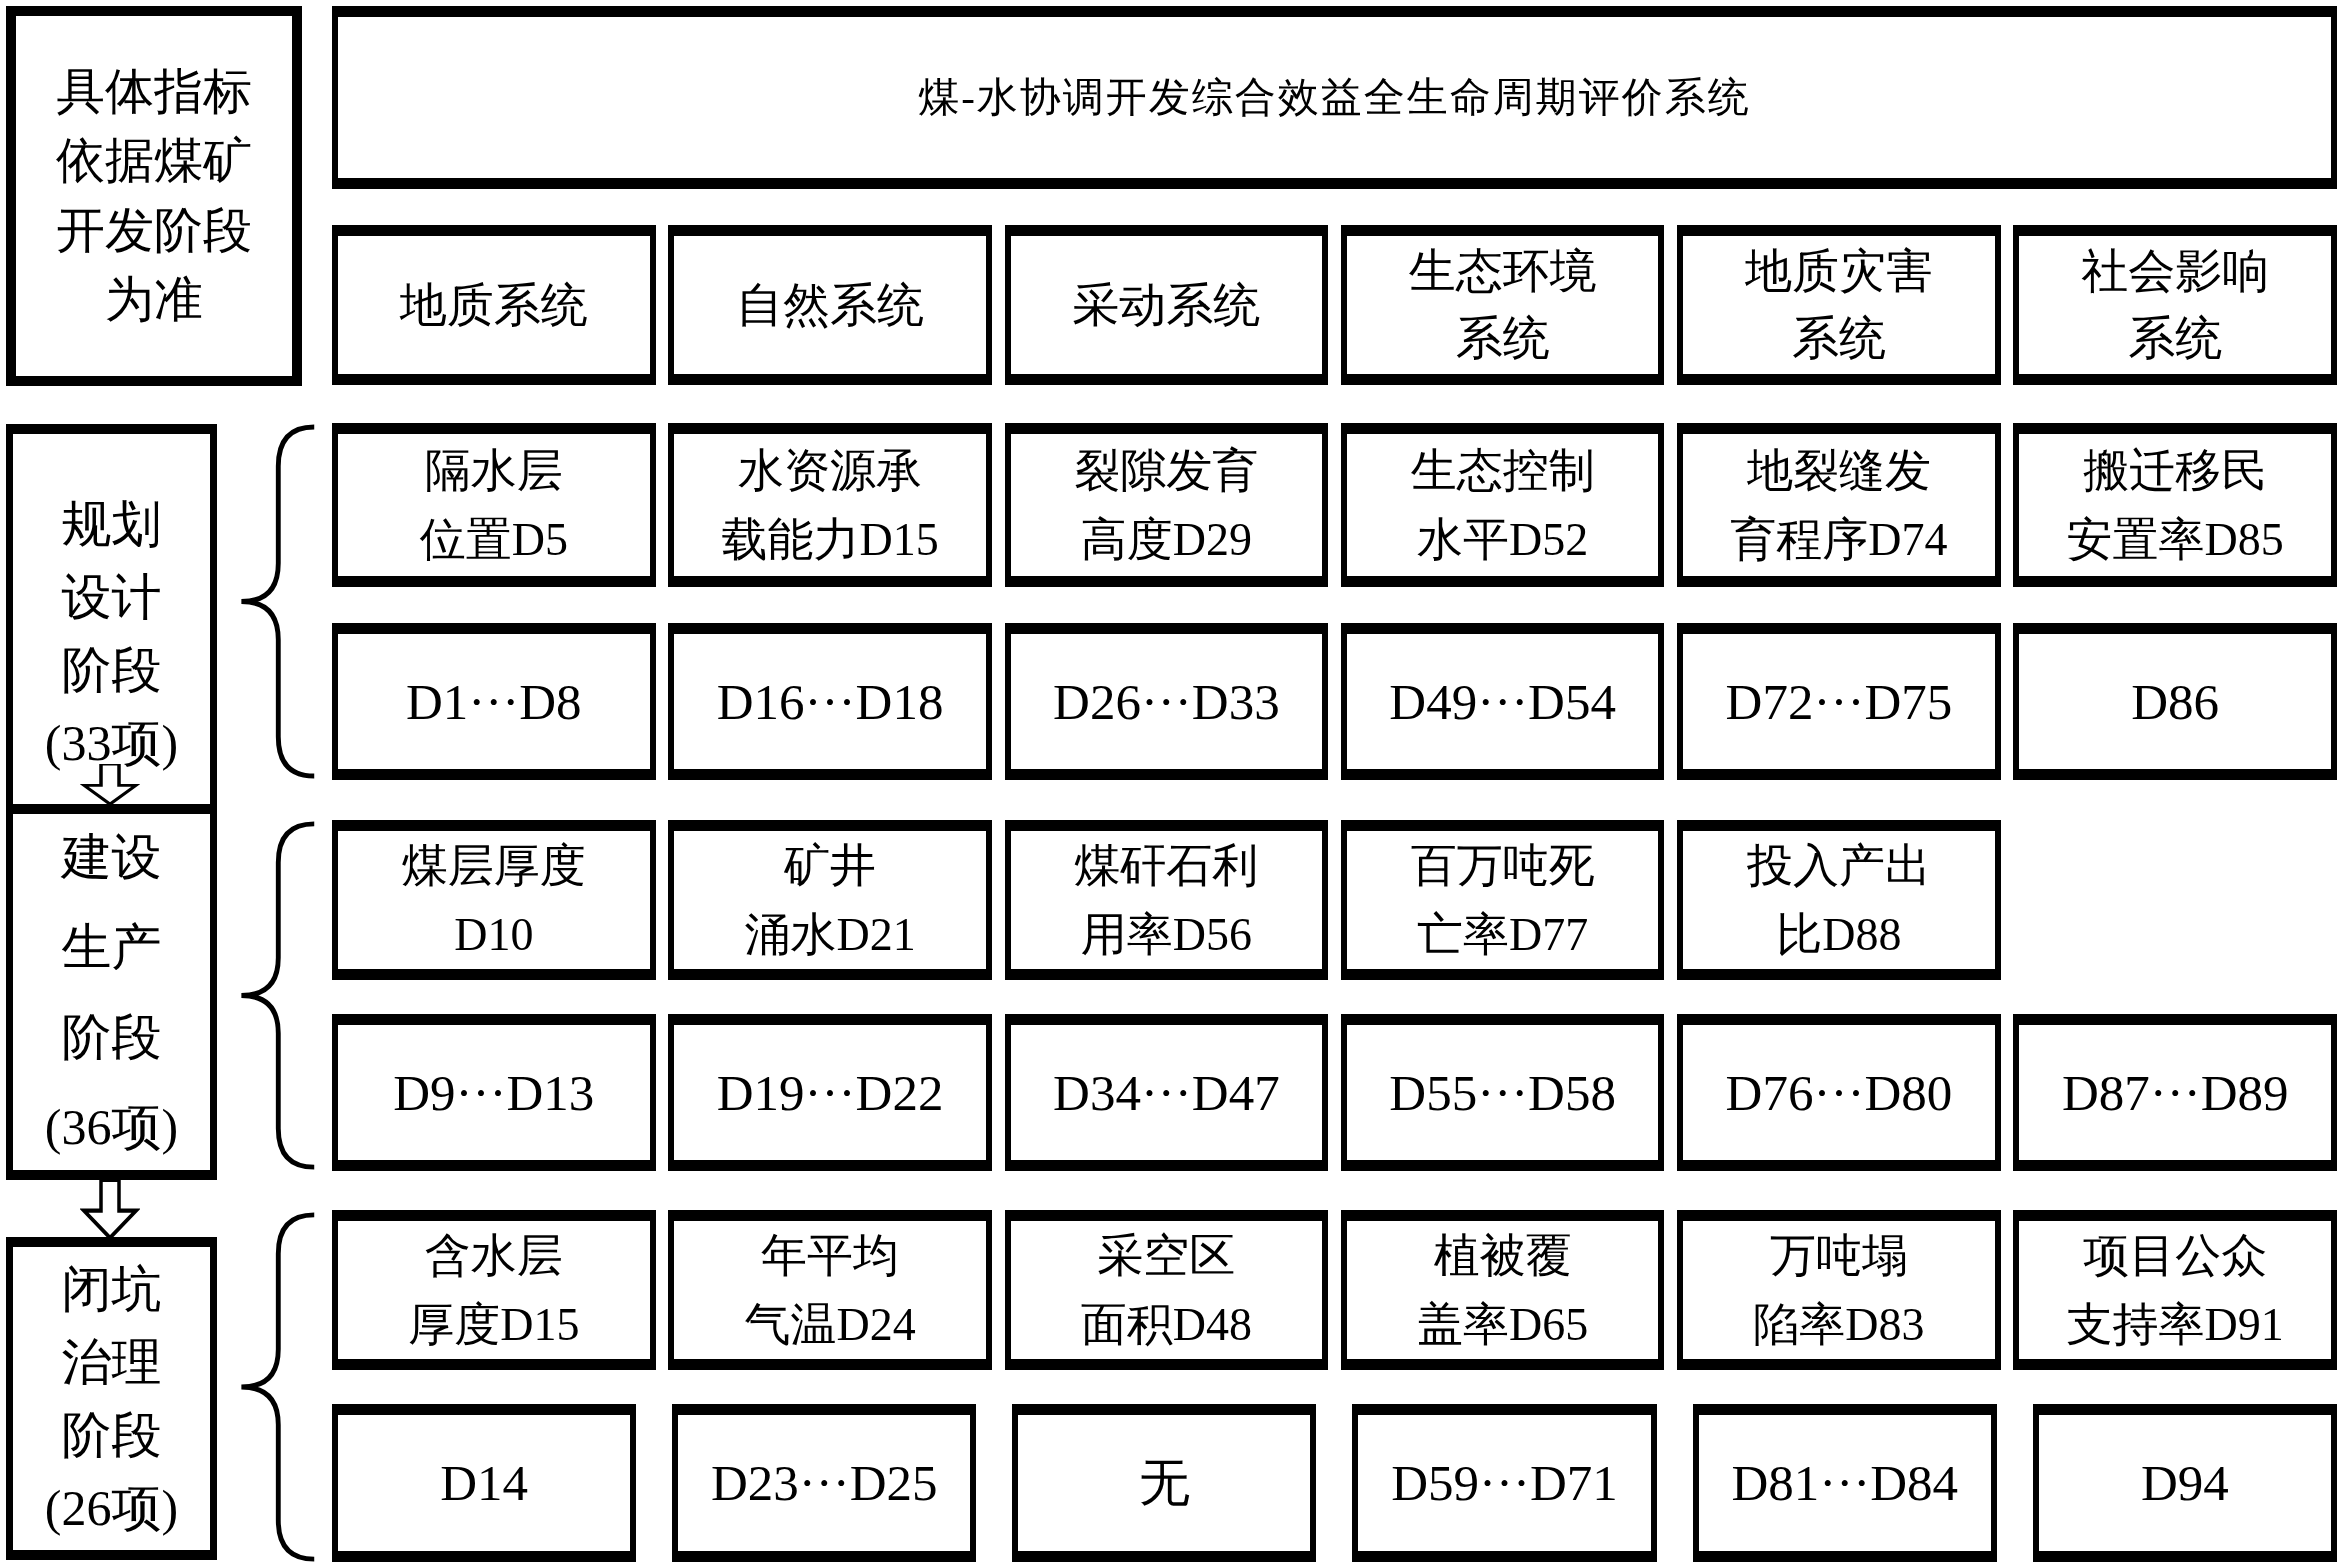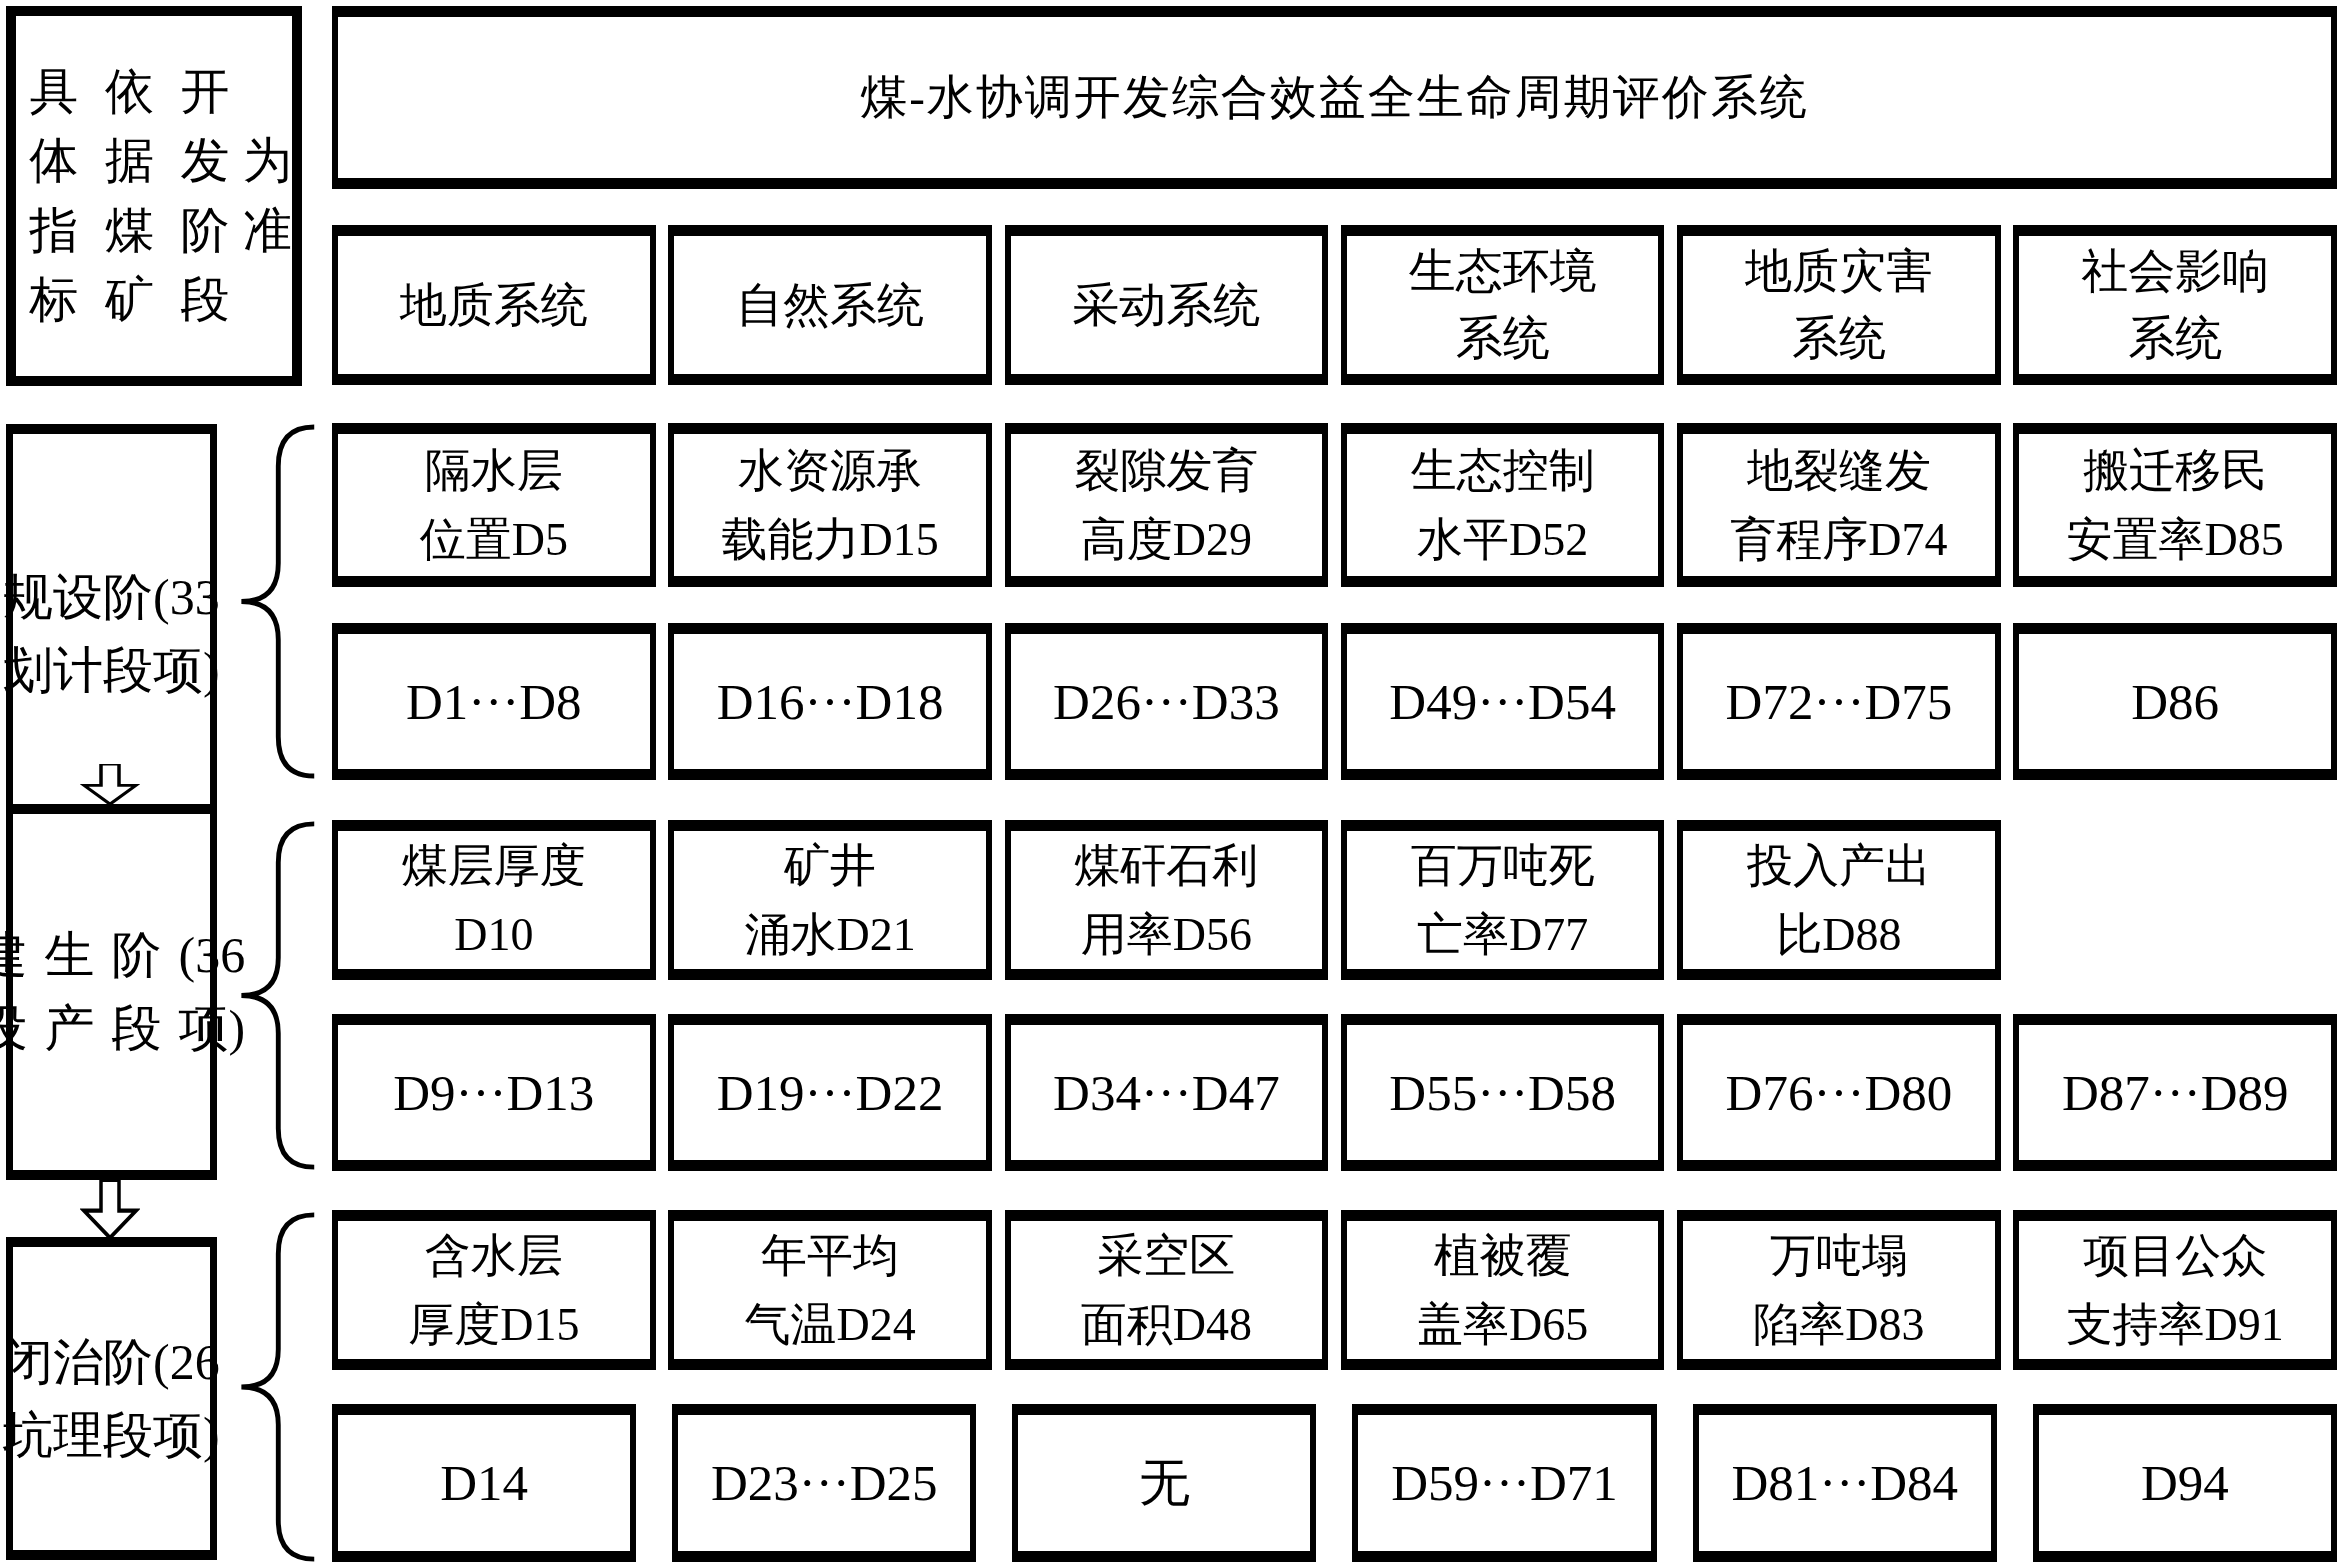"具体指标" .box { flex-direction: none -> column }
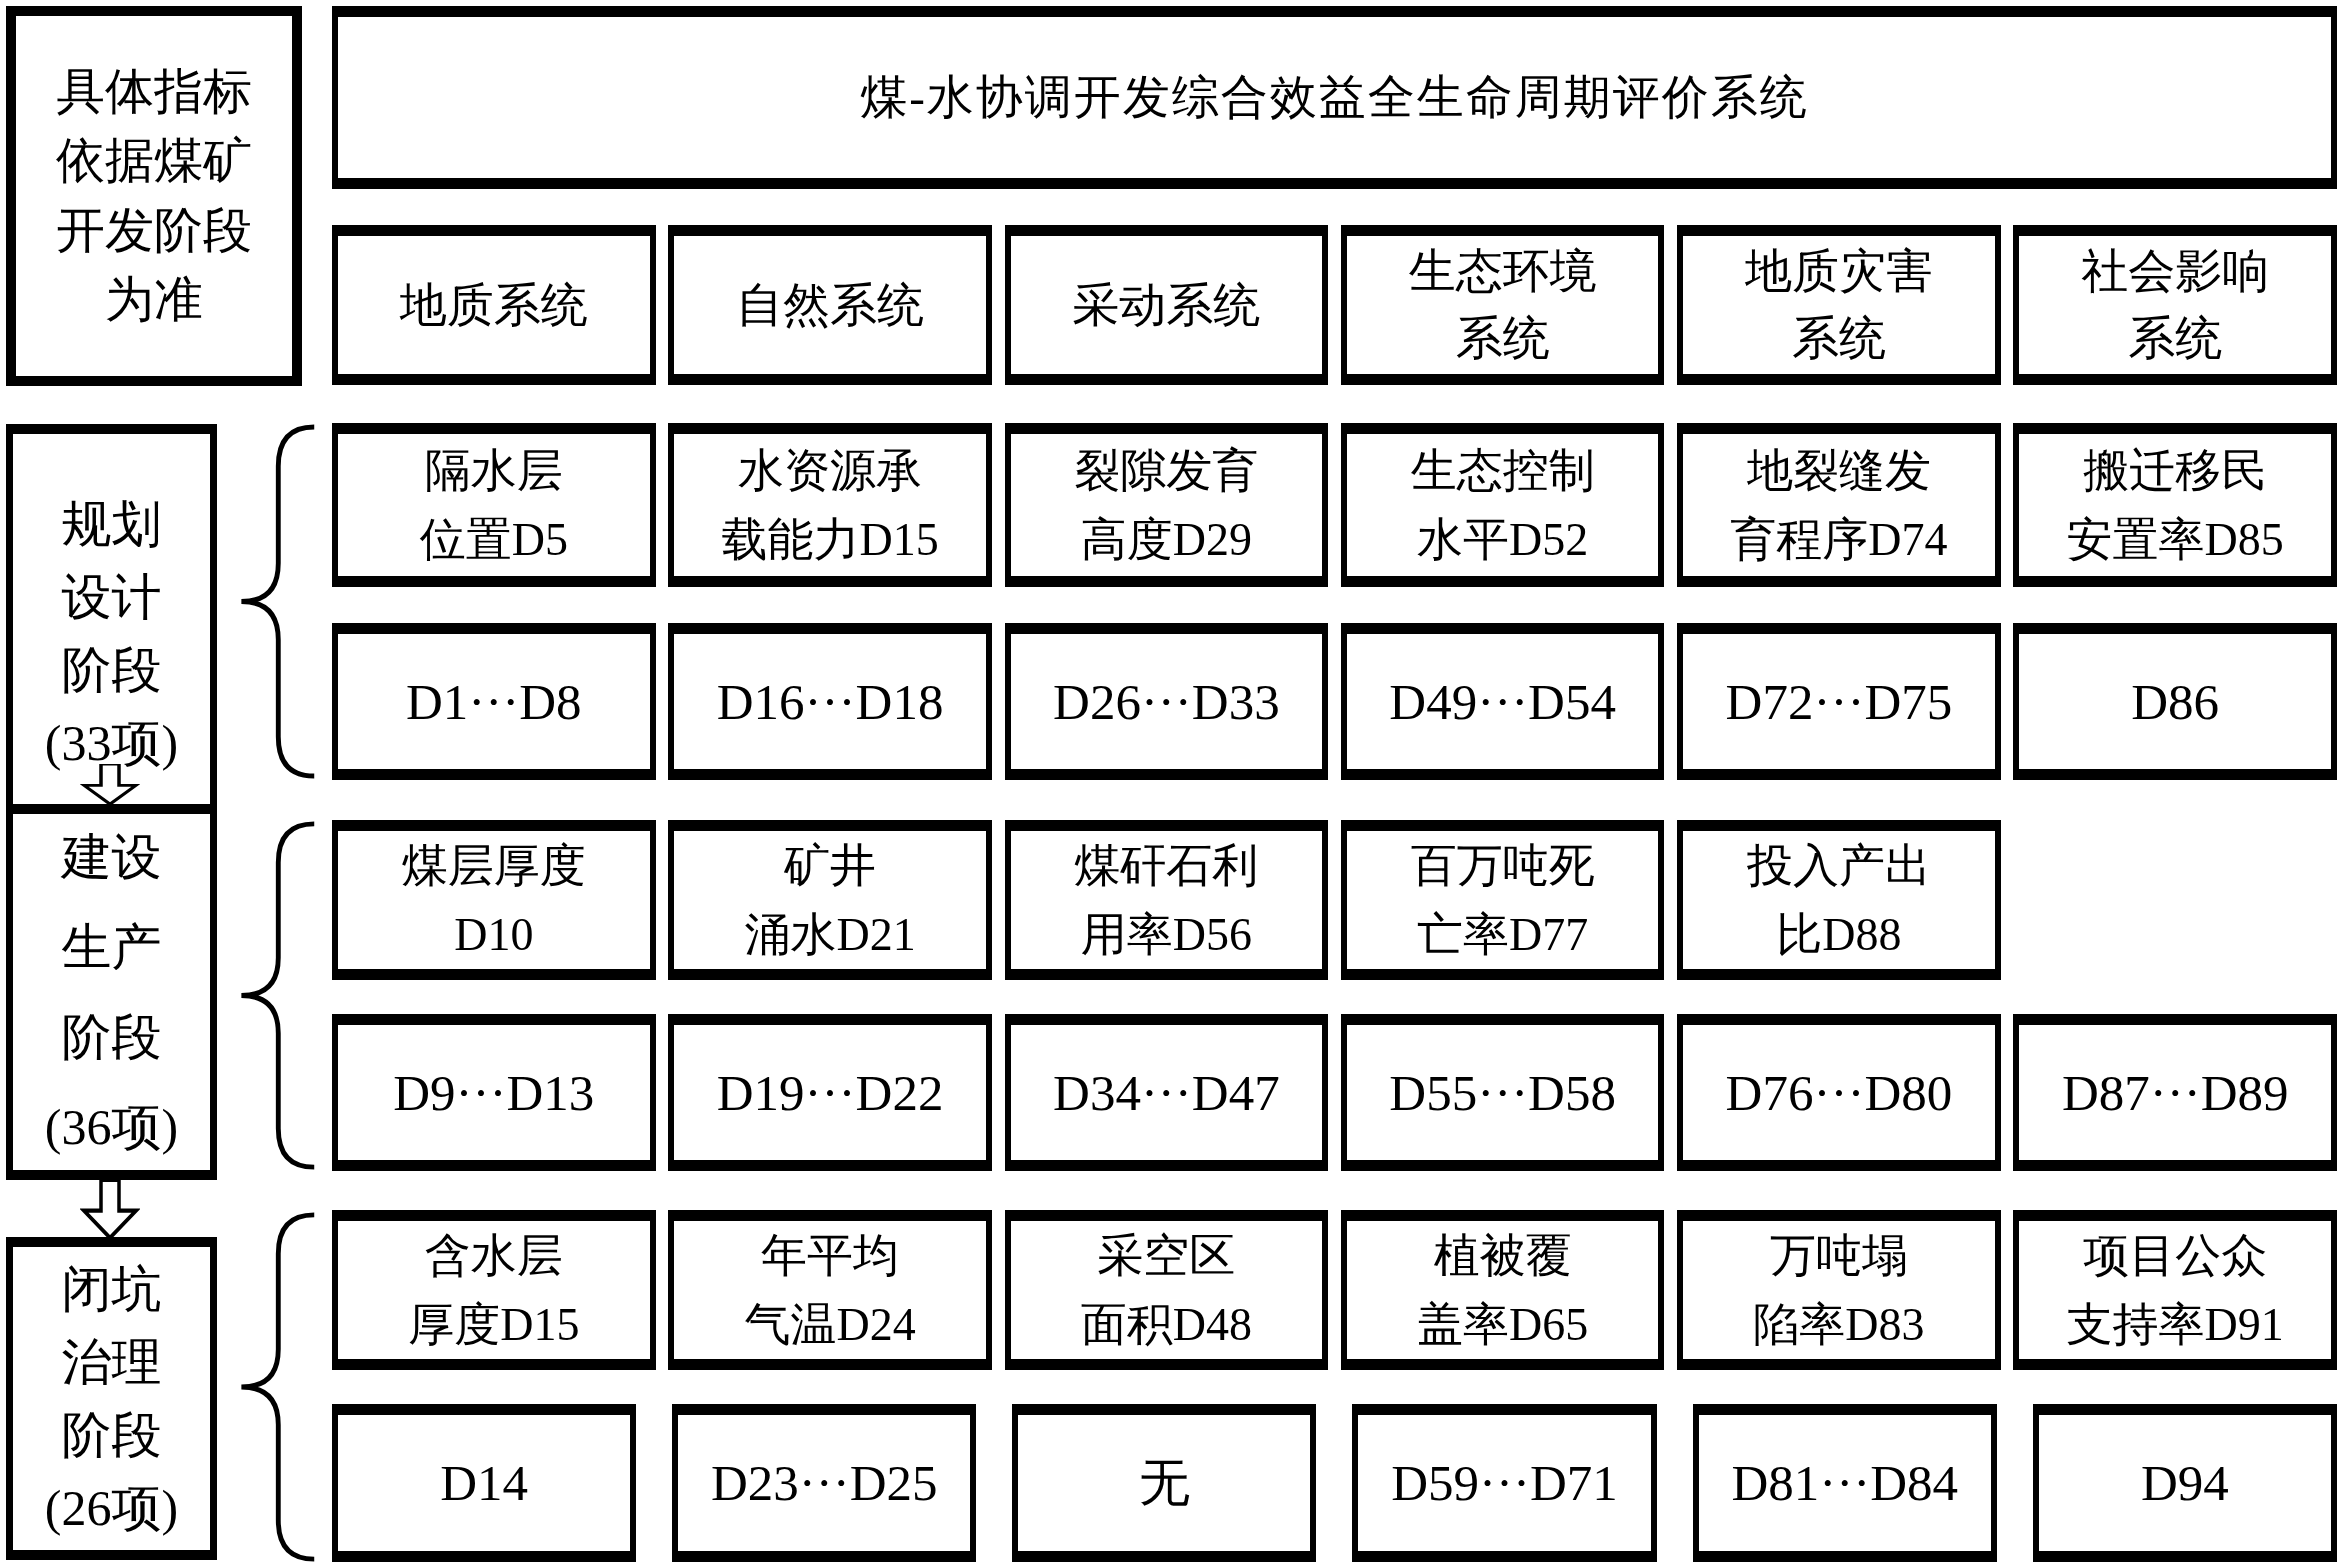"煤-水协调开发综合效益全生命周期评价系统" #title-box { font-size: 47px -> 41px }
